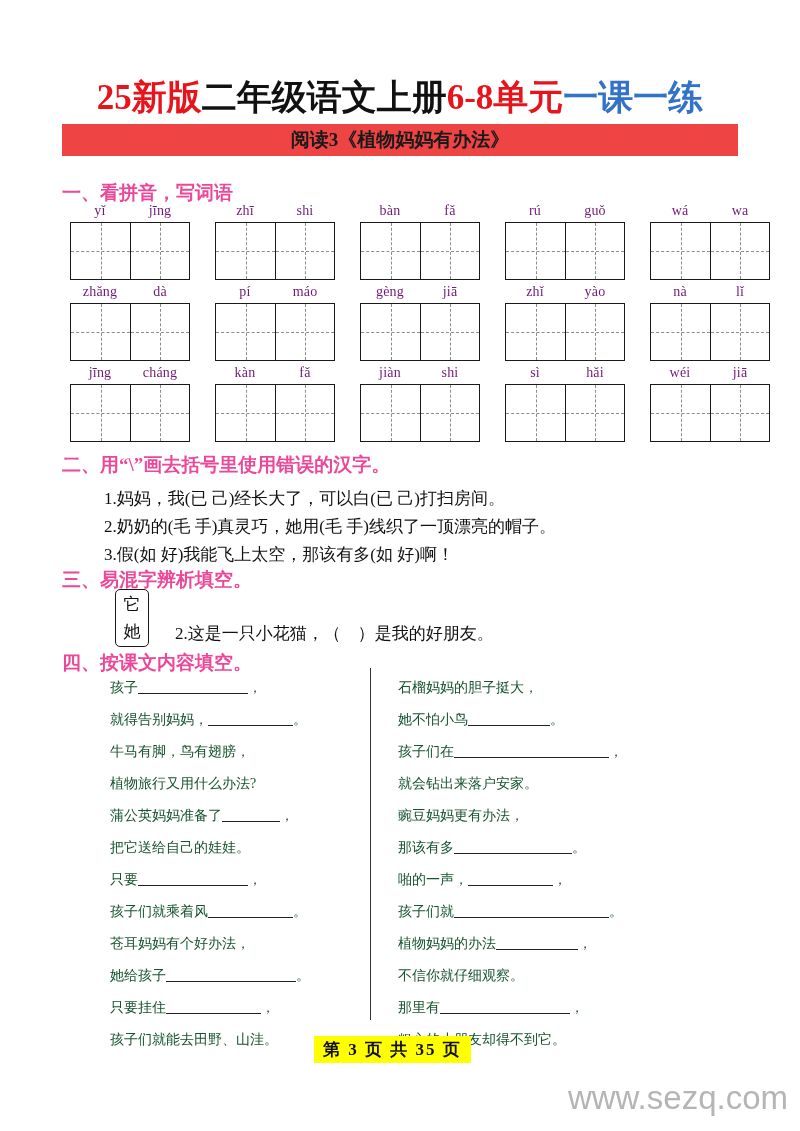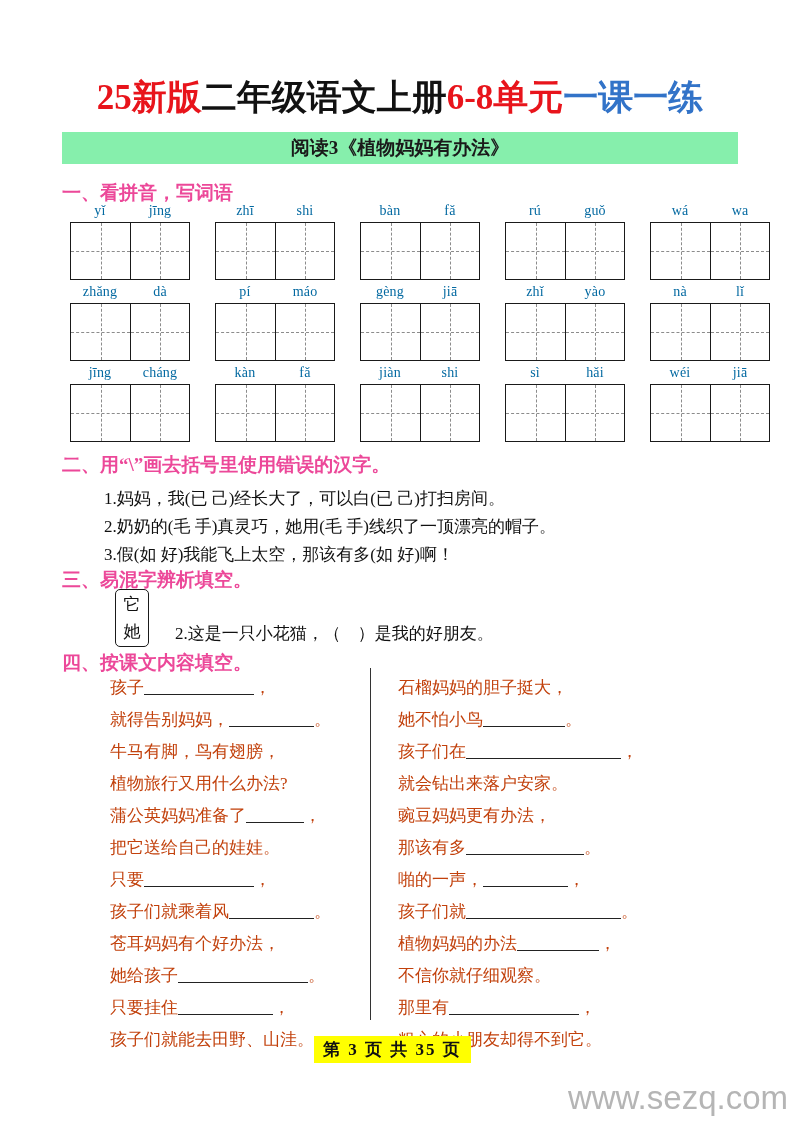"阅读3《植物妈妈有办法》" .banner { background: #86efac -> #ef4444; top: 132px -> 124px }
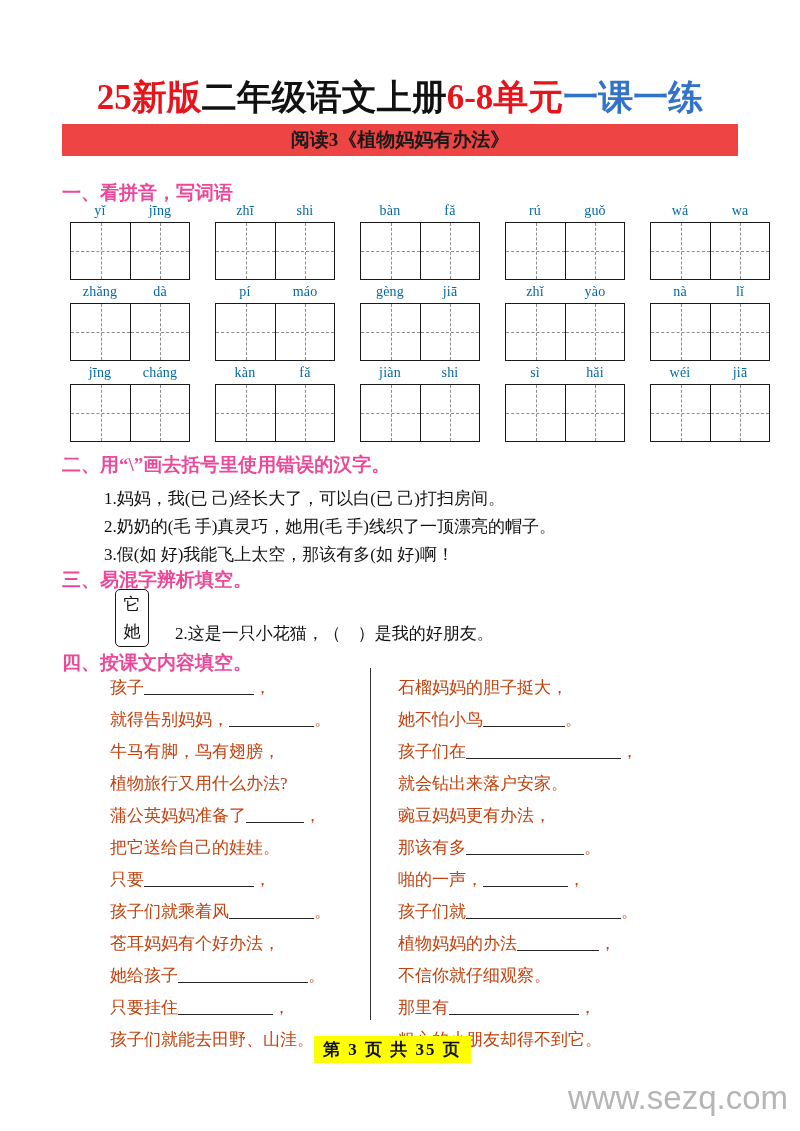"yǐ" .pinyin-line { color: #0369a1 -> #701a75 }
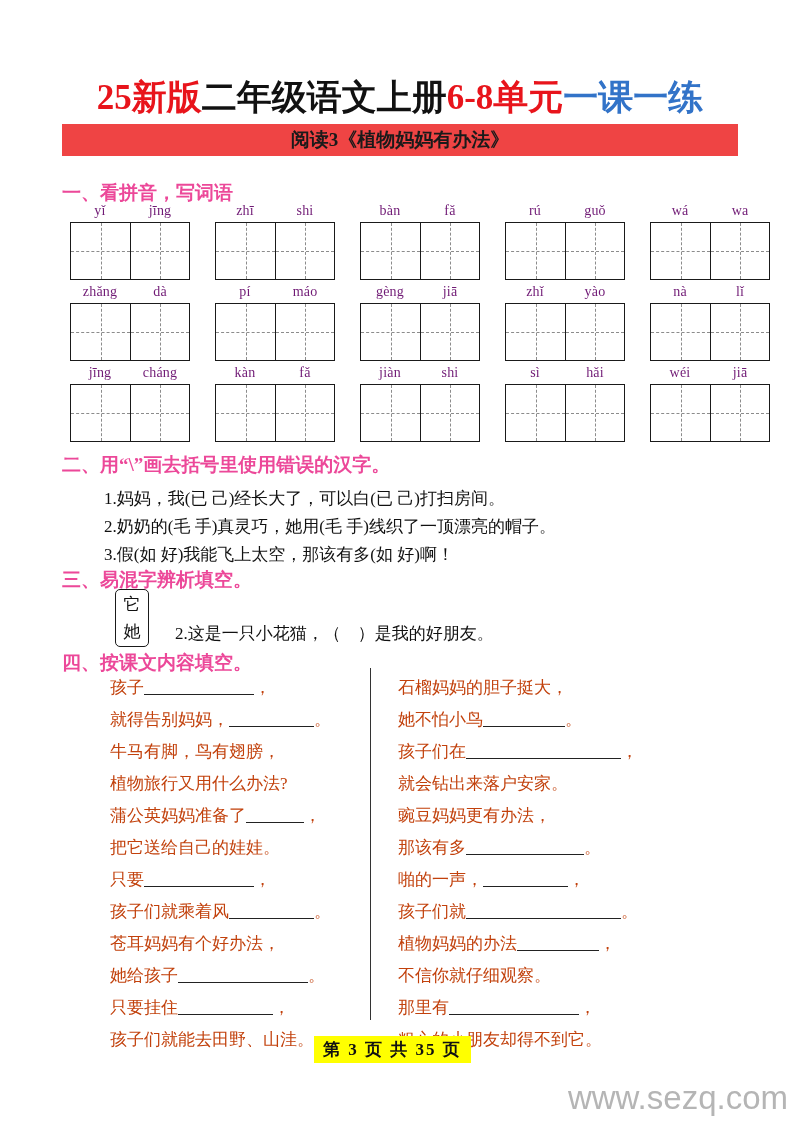"孩子 ，" .verse { color: #c2410c -> #14532d; font-size: 17px -> 14px }
